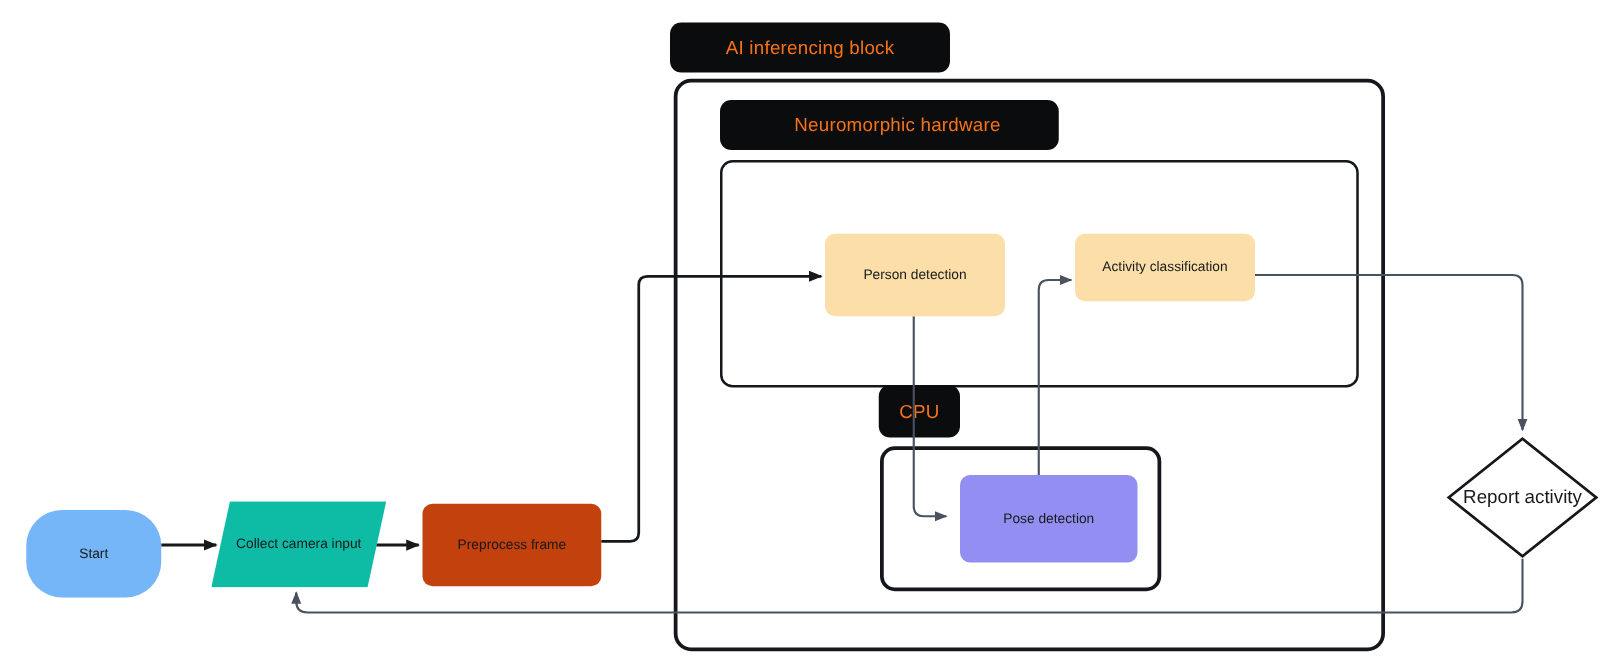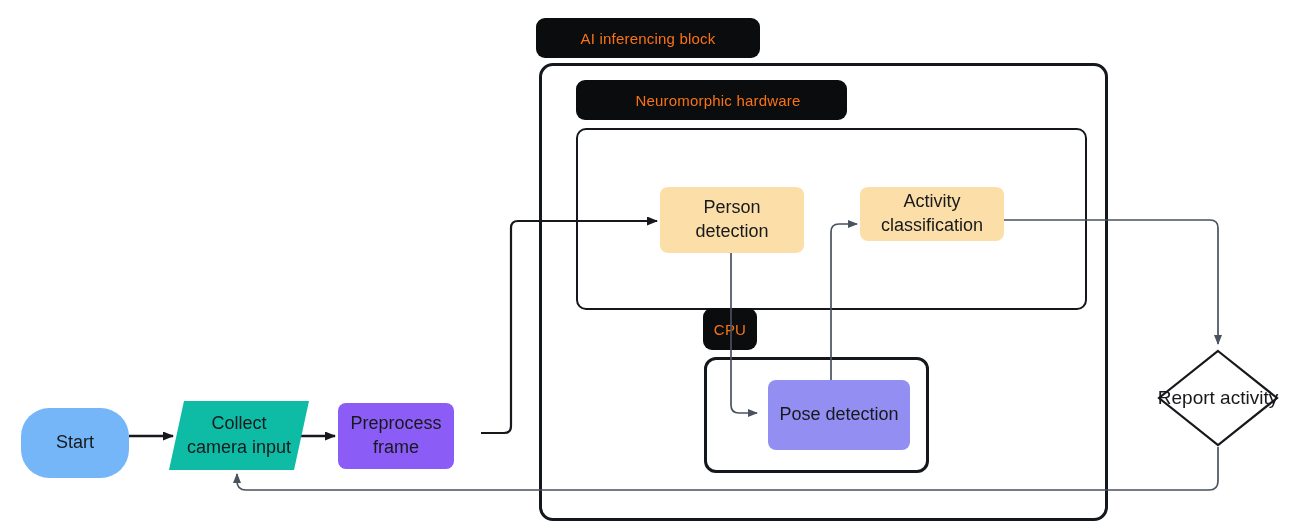"Person detection" .node { font-size: 18px -> 11px }
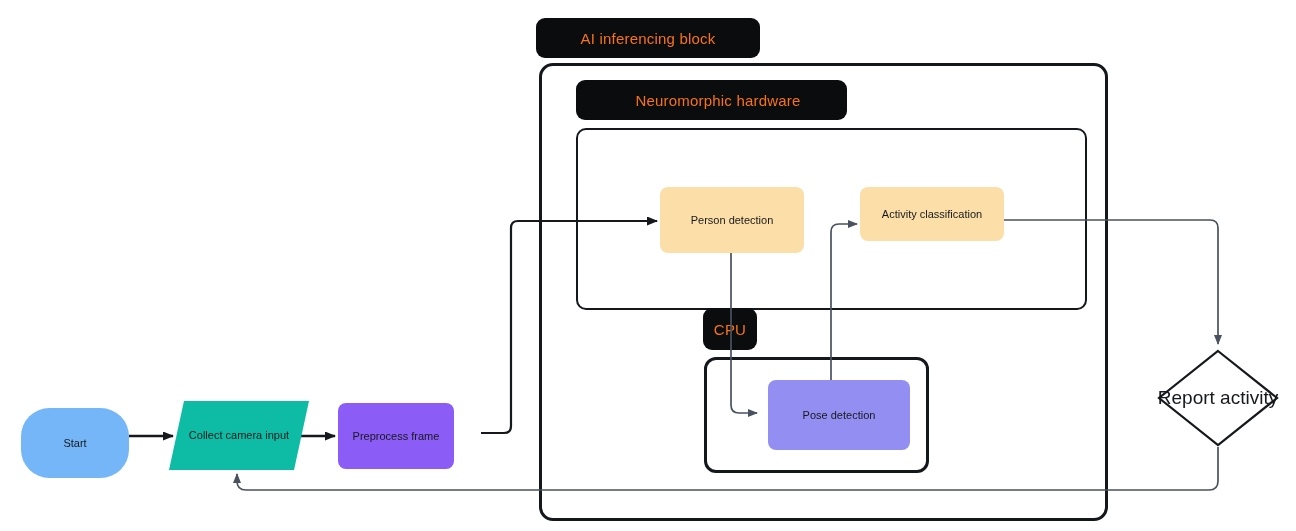"CPU" .badge.cpu-b { width: 54px -> 65px }
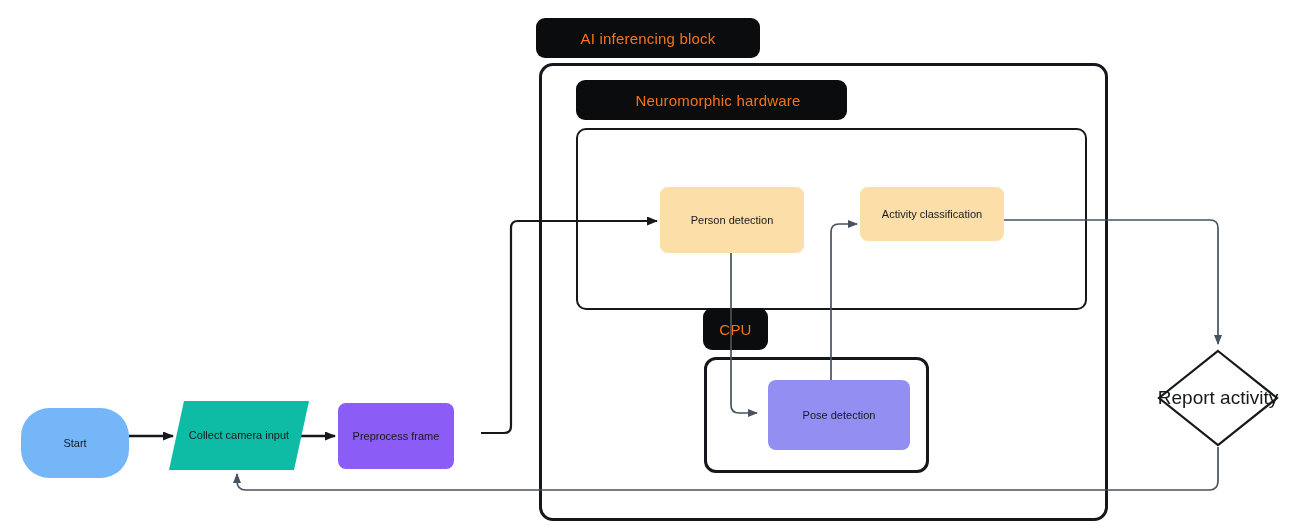"Report activity" .node.report { font-size: 19px -> 15px }
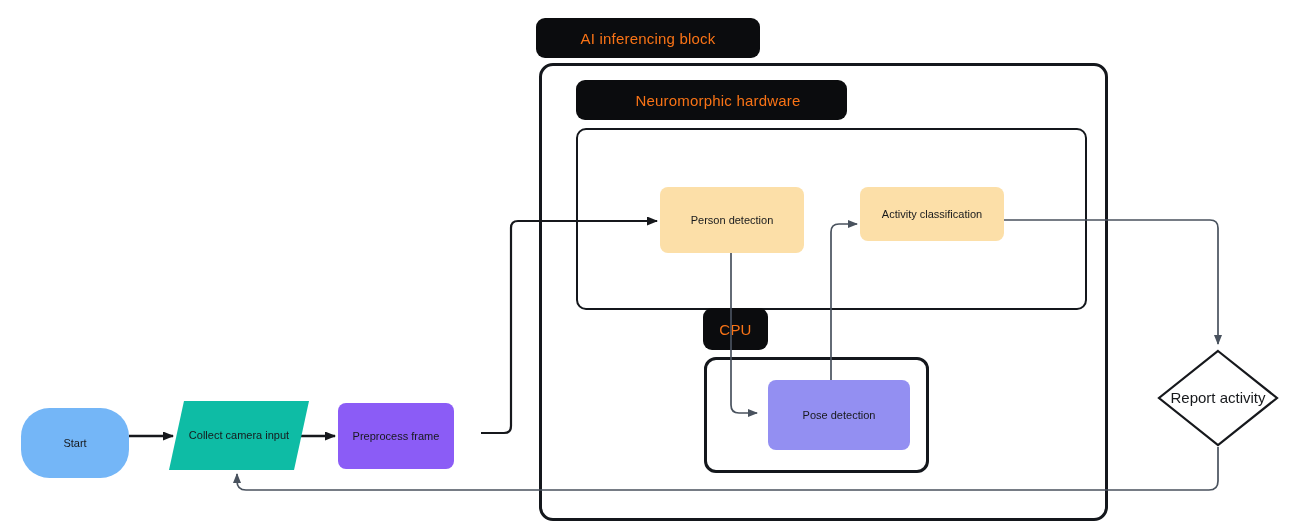"Preprocess frame" .node.preprocess { background: #8b5cf6 -> #c2410c; width: 116px -> 143px }
